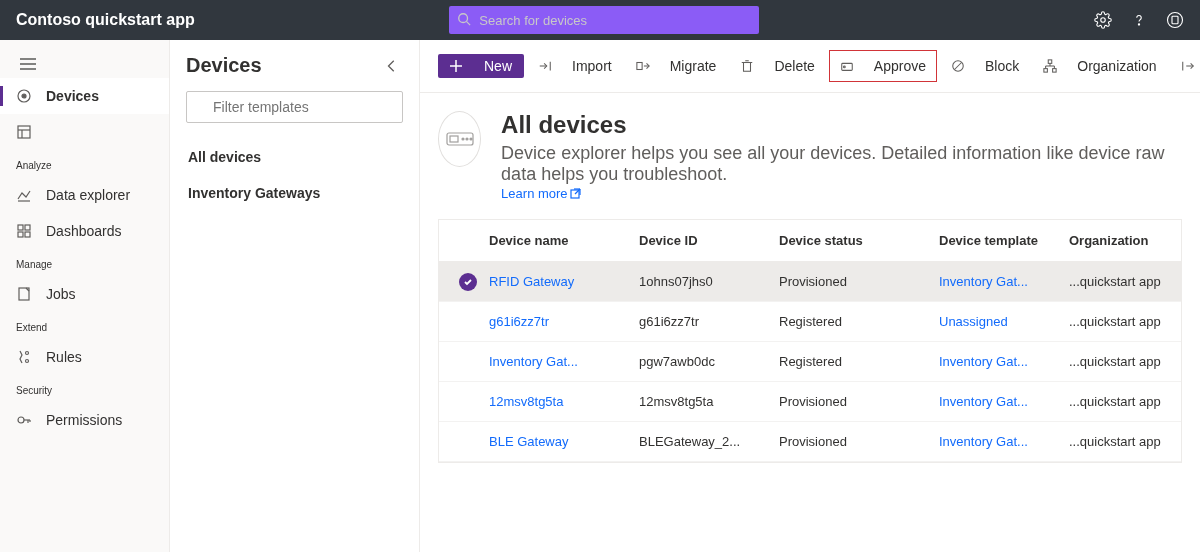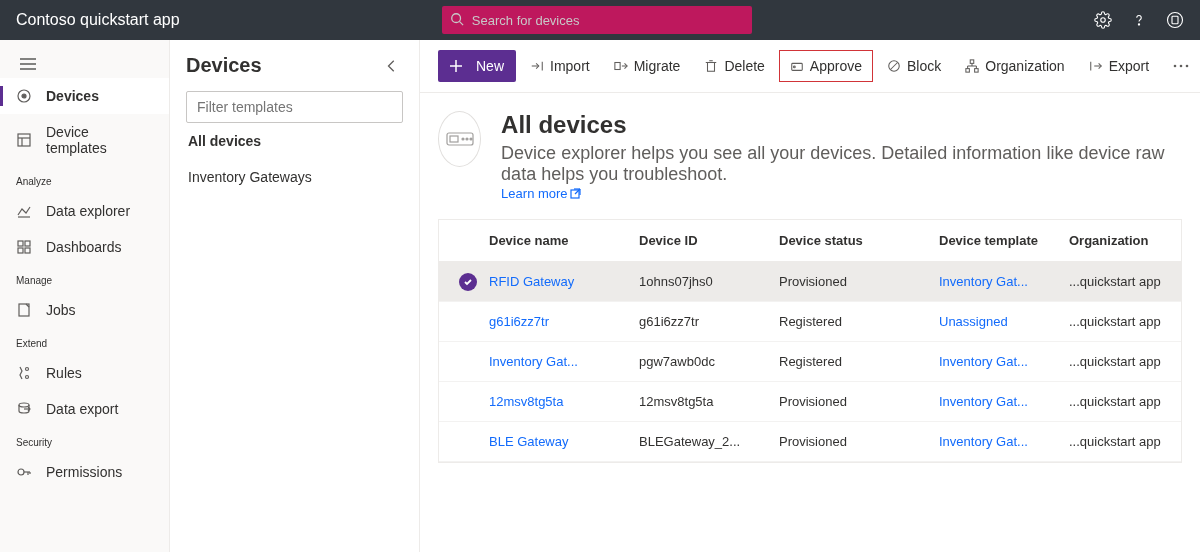"Contoso quickstart app" .app-title { font-weight: 400 -> 700 }
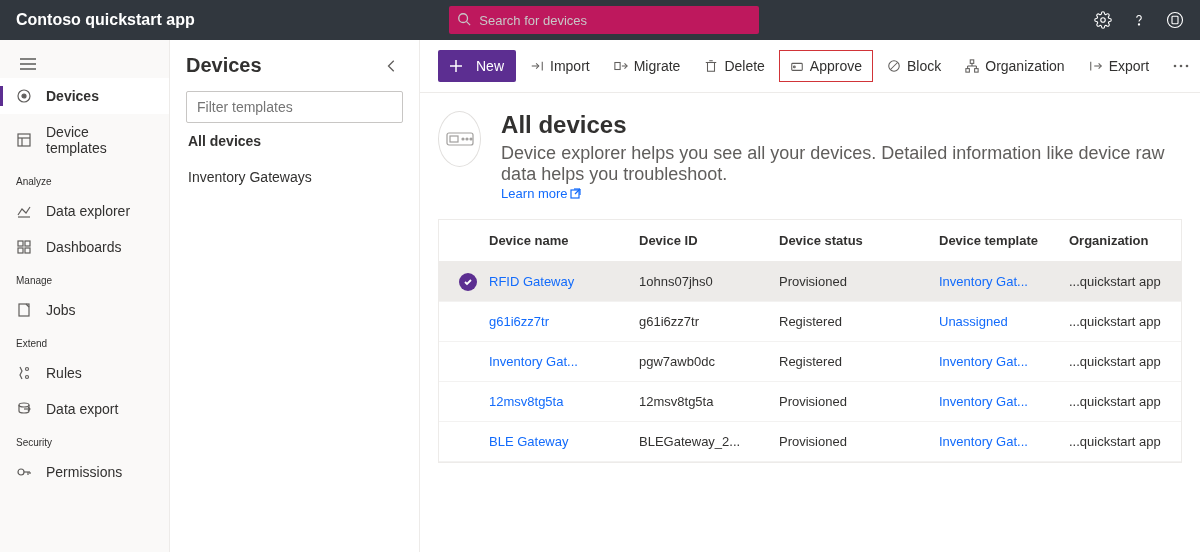"Search for devices" .search-box { background: #be185d -> #8b5cf6 }
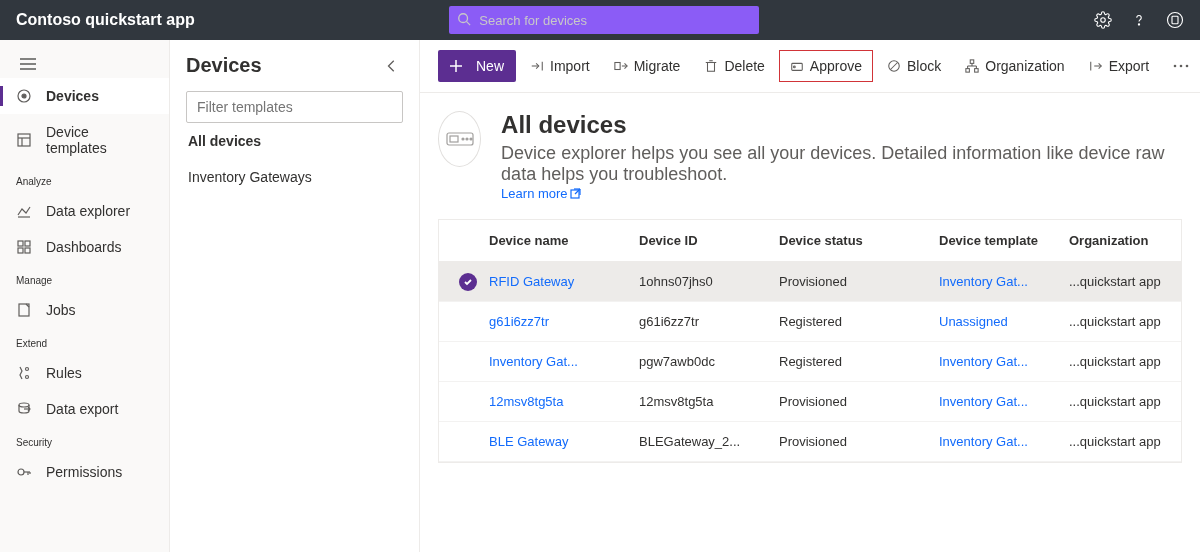"New" .btn-primary { gap: 14px -> 22px; height: 32px -> 24px }
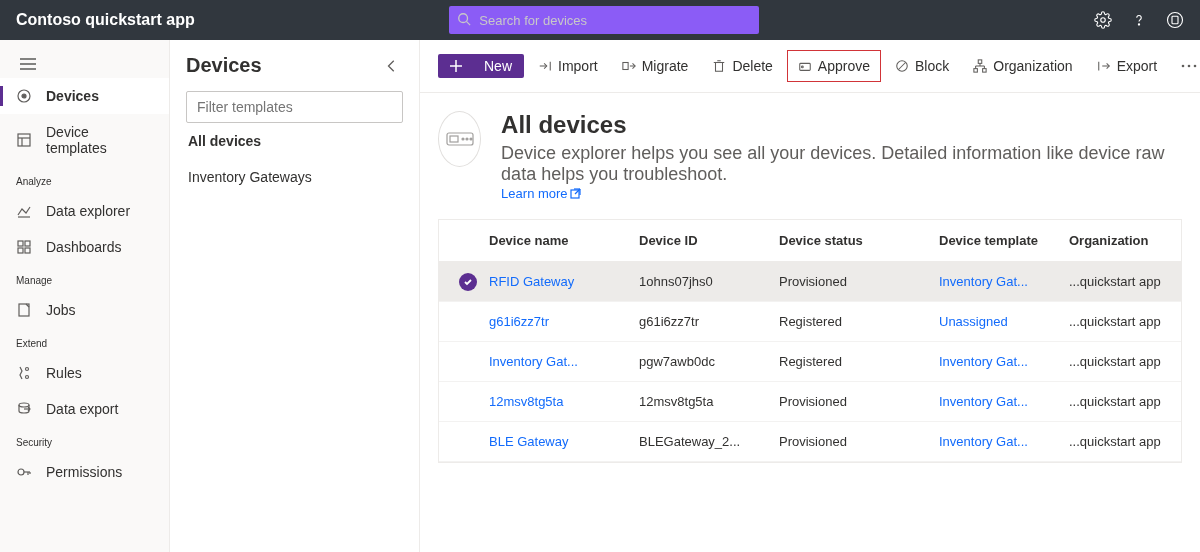"Import" .btn-cmd { gap: 6px -> 20px }
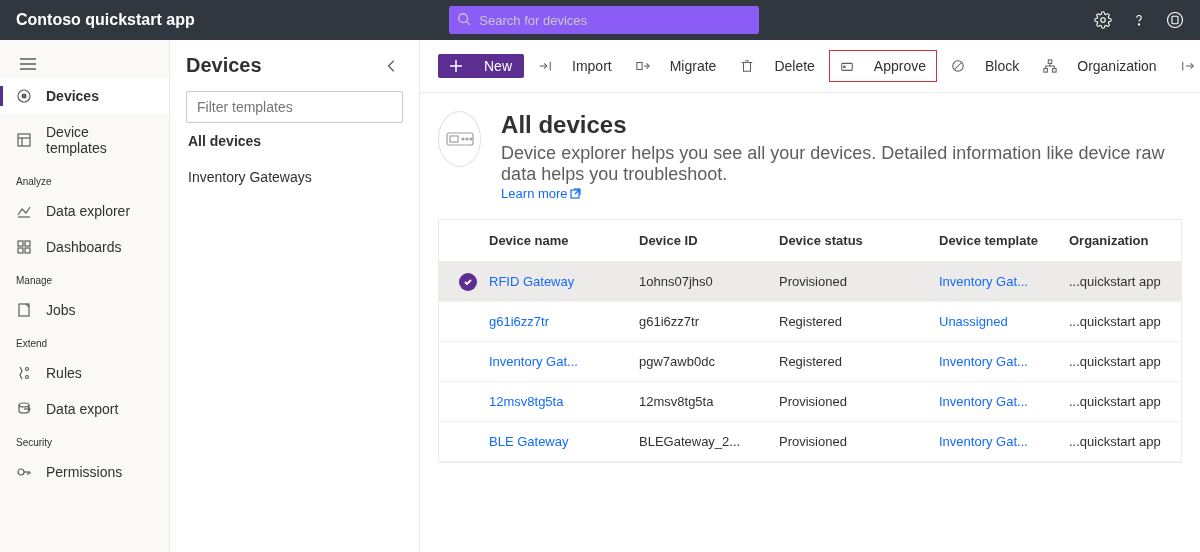"Filter templates" .filter-input { margin-bottom: none -> 16px; padding: 0 10px -> 0 26px }
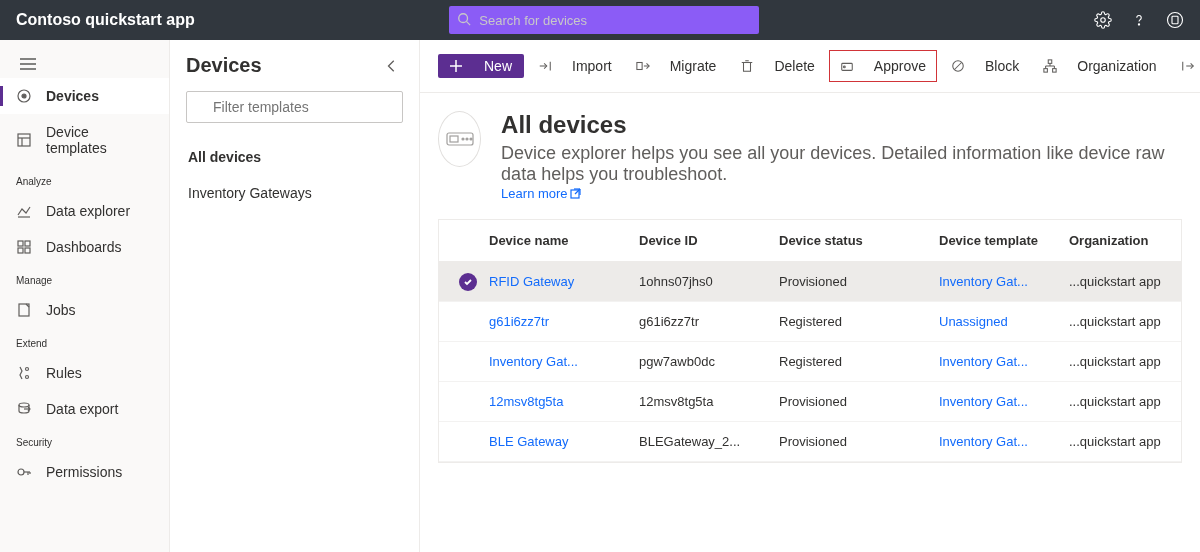"Device templates" span { html: <span>Device templates</span> -> none }
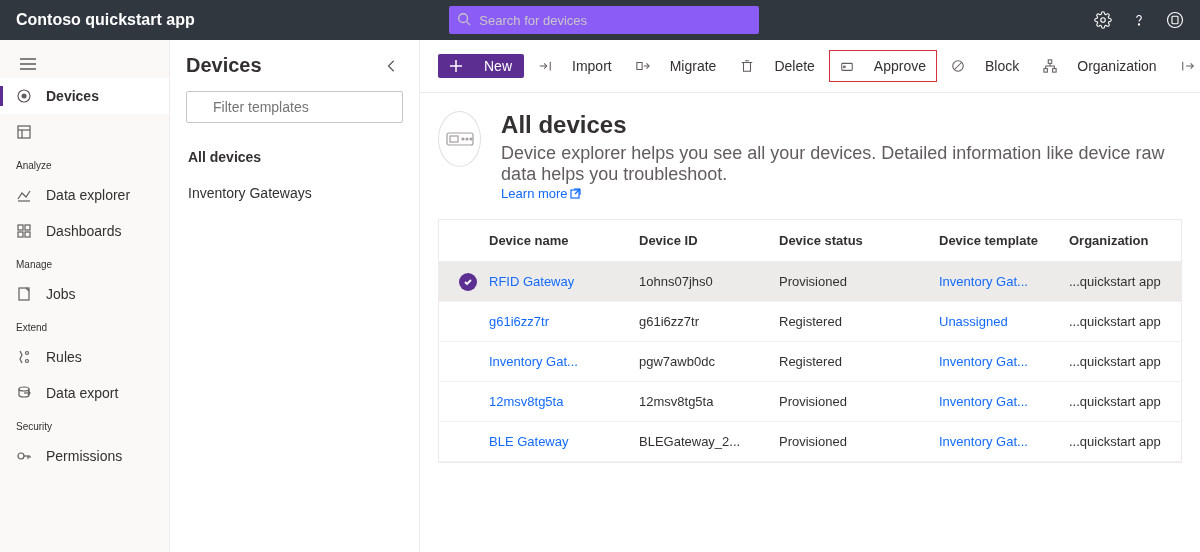"Inventory Gateways" .tmpl-item { font-weight: none -> bold }
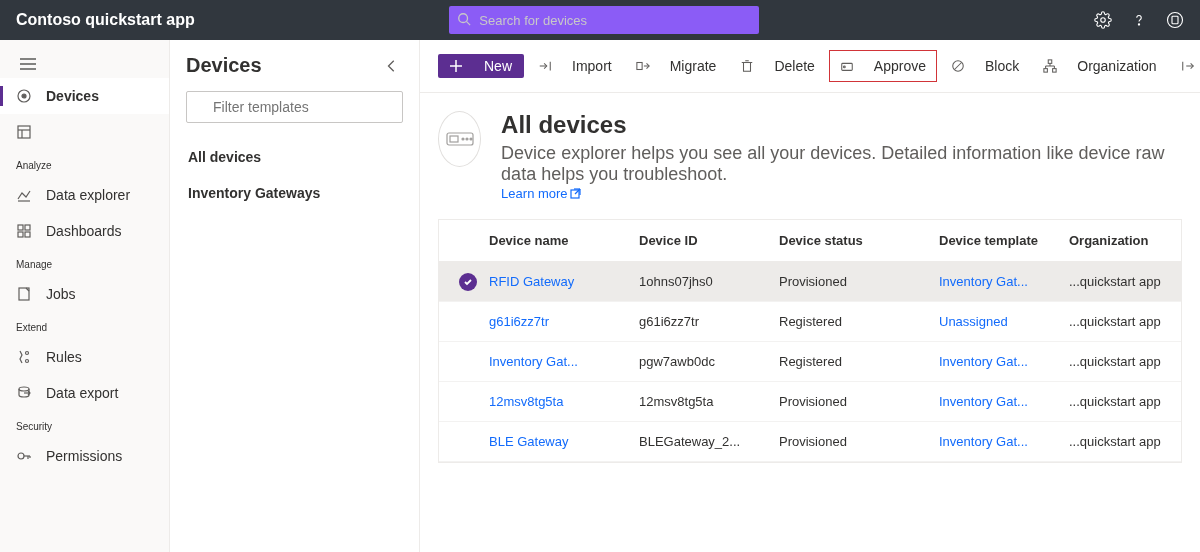"Data export" div.nav-item { html: <div> <span> <svg> <ellipse></ellipse> <path></path> <line></line> <polyline></polyline> </svg> </span> <span>Data export</span> </div> -> none }
